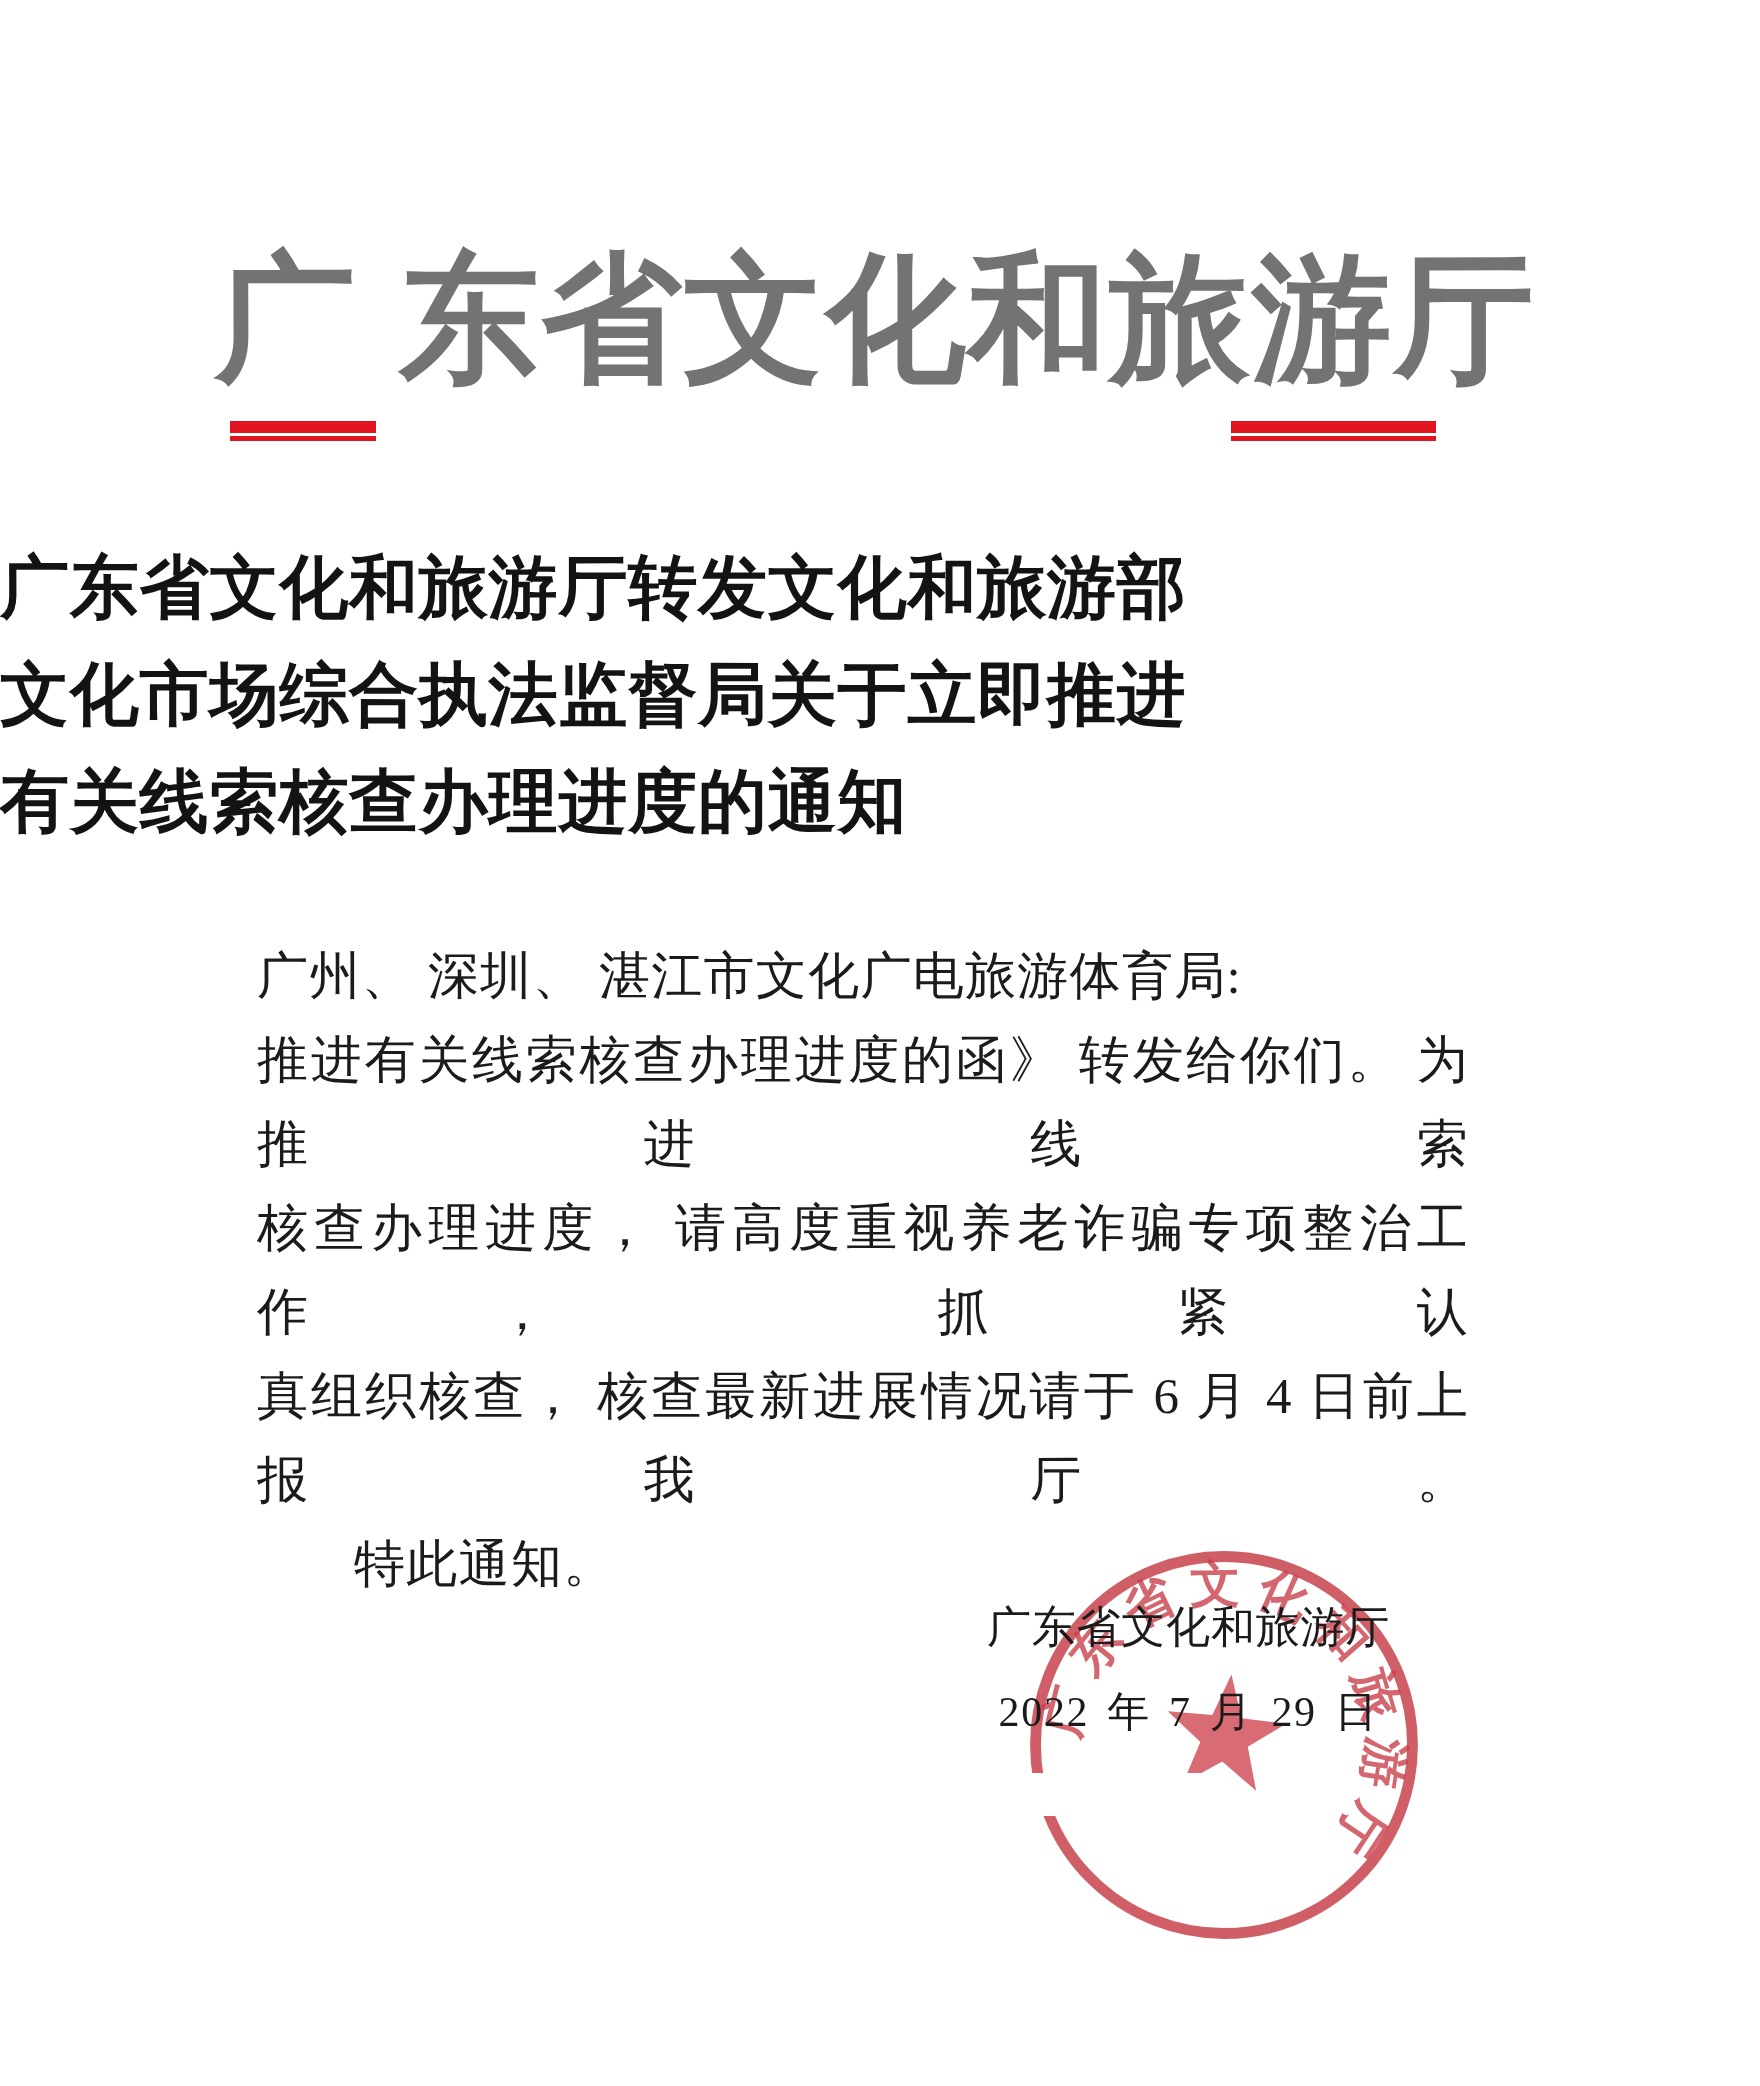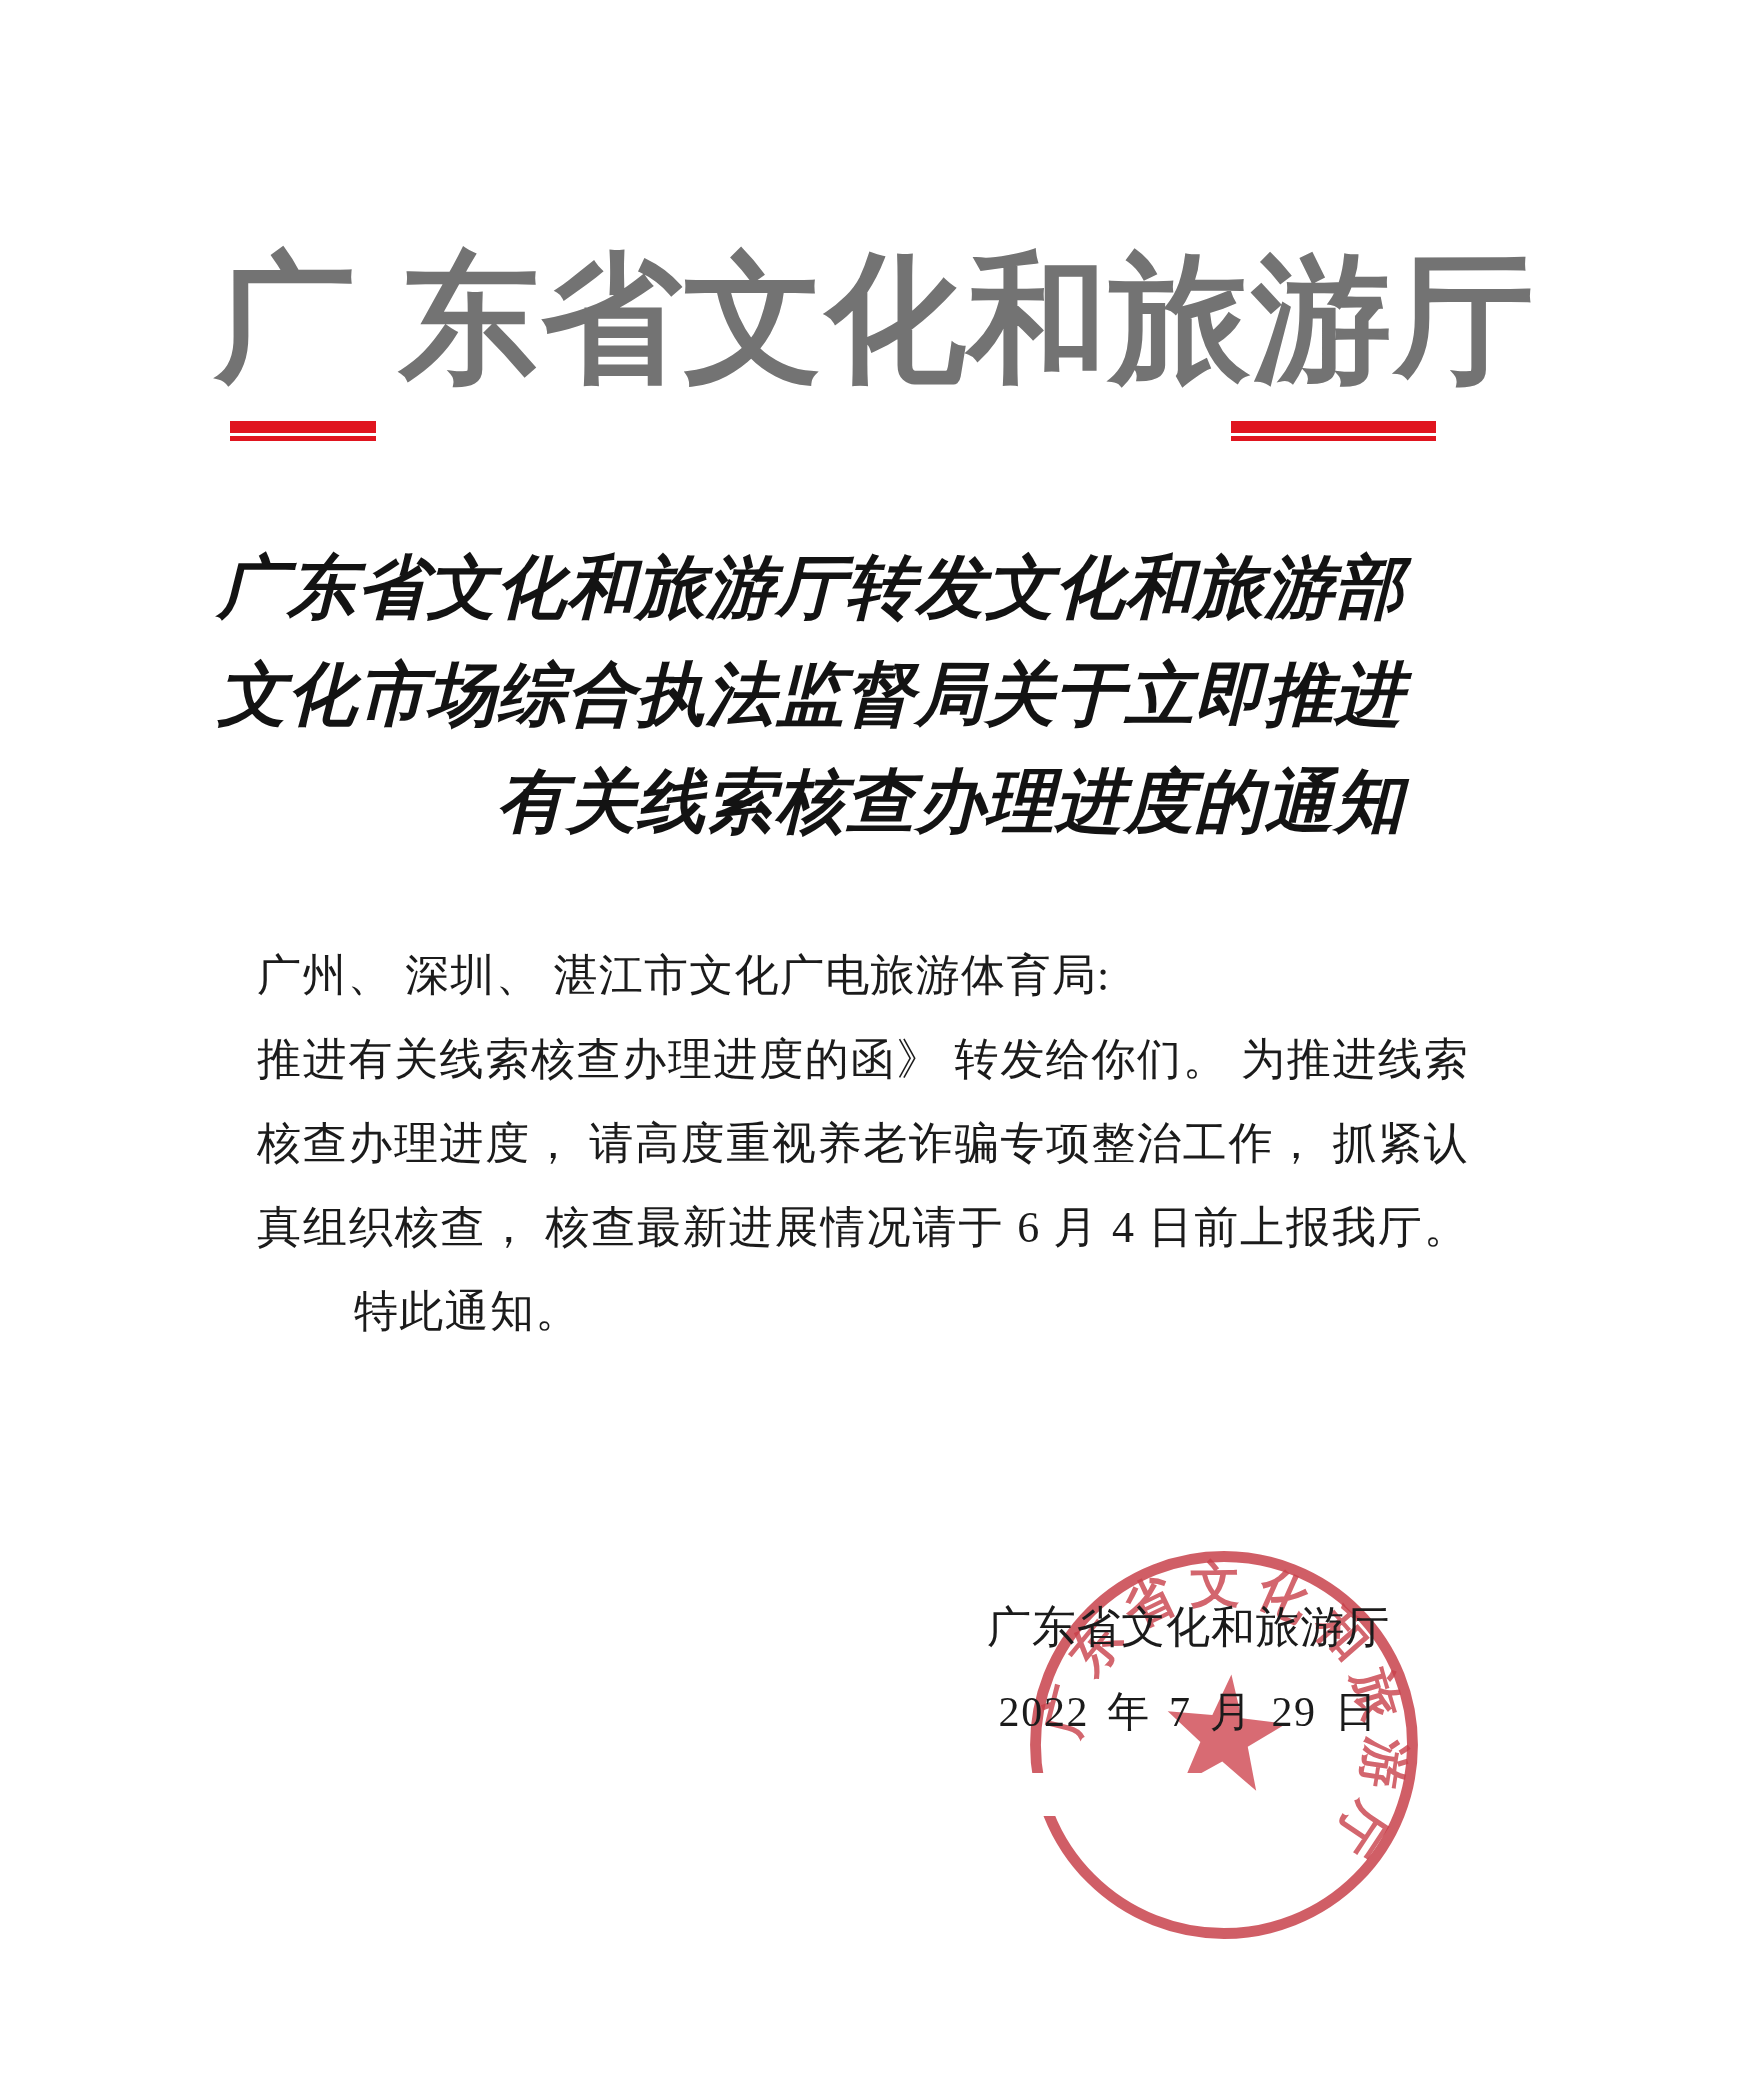"广东省文化和旅游厅转发文化和旅游部" #doc-title { font-style: italic -> none; text-align: right -> left }
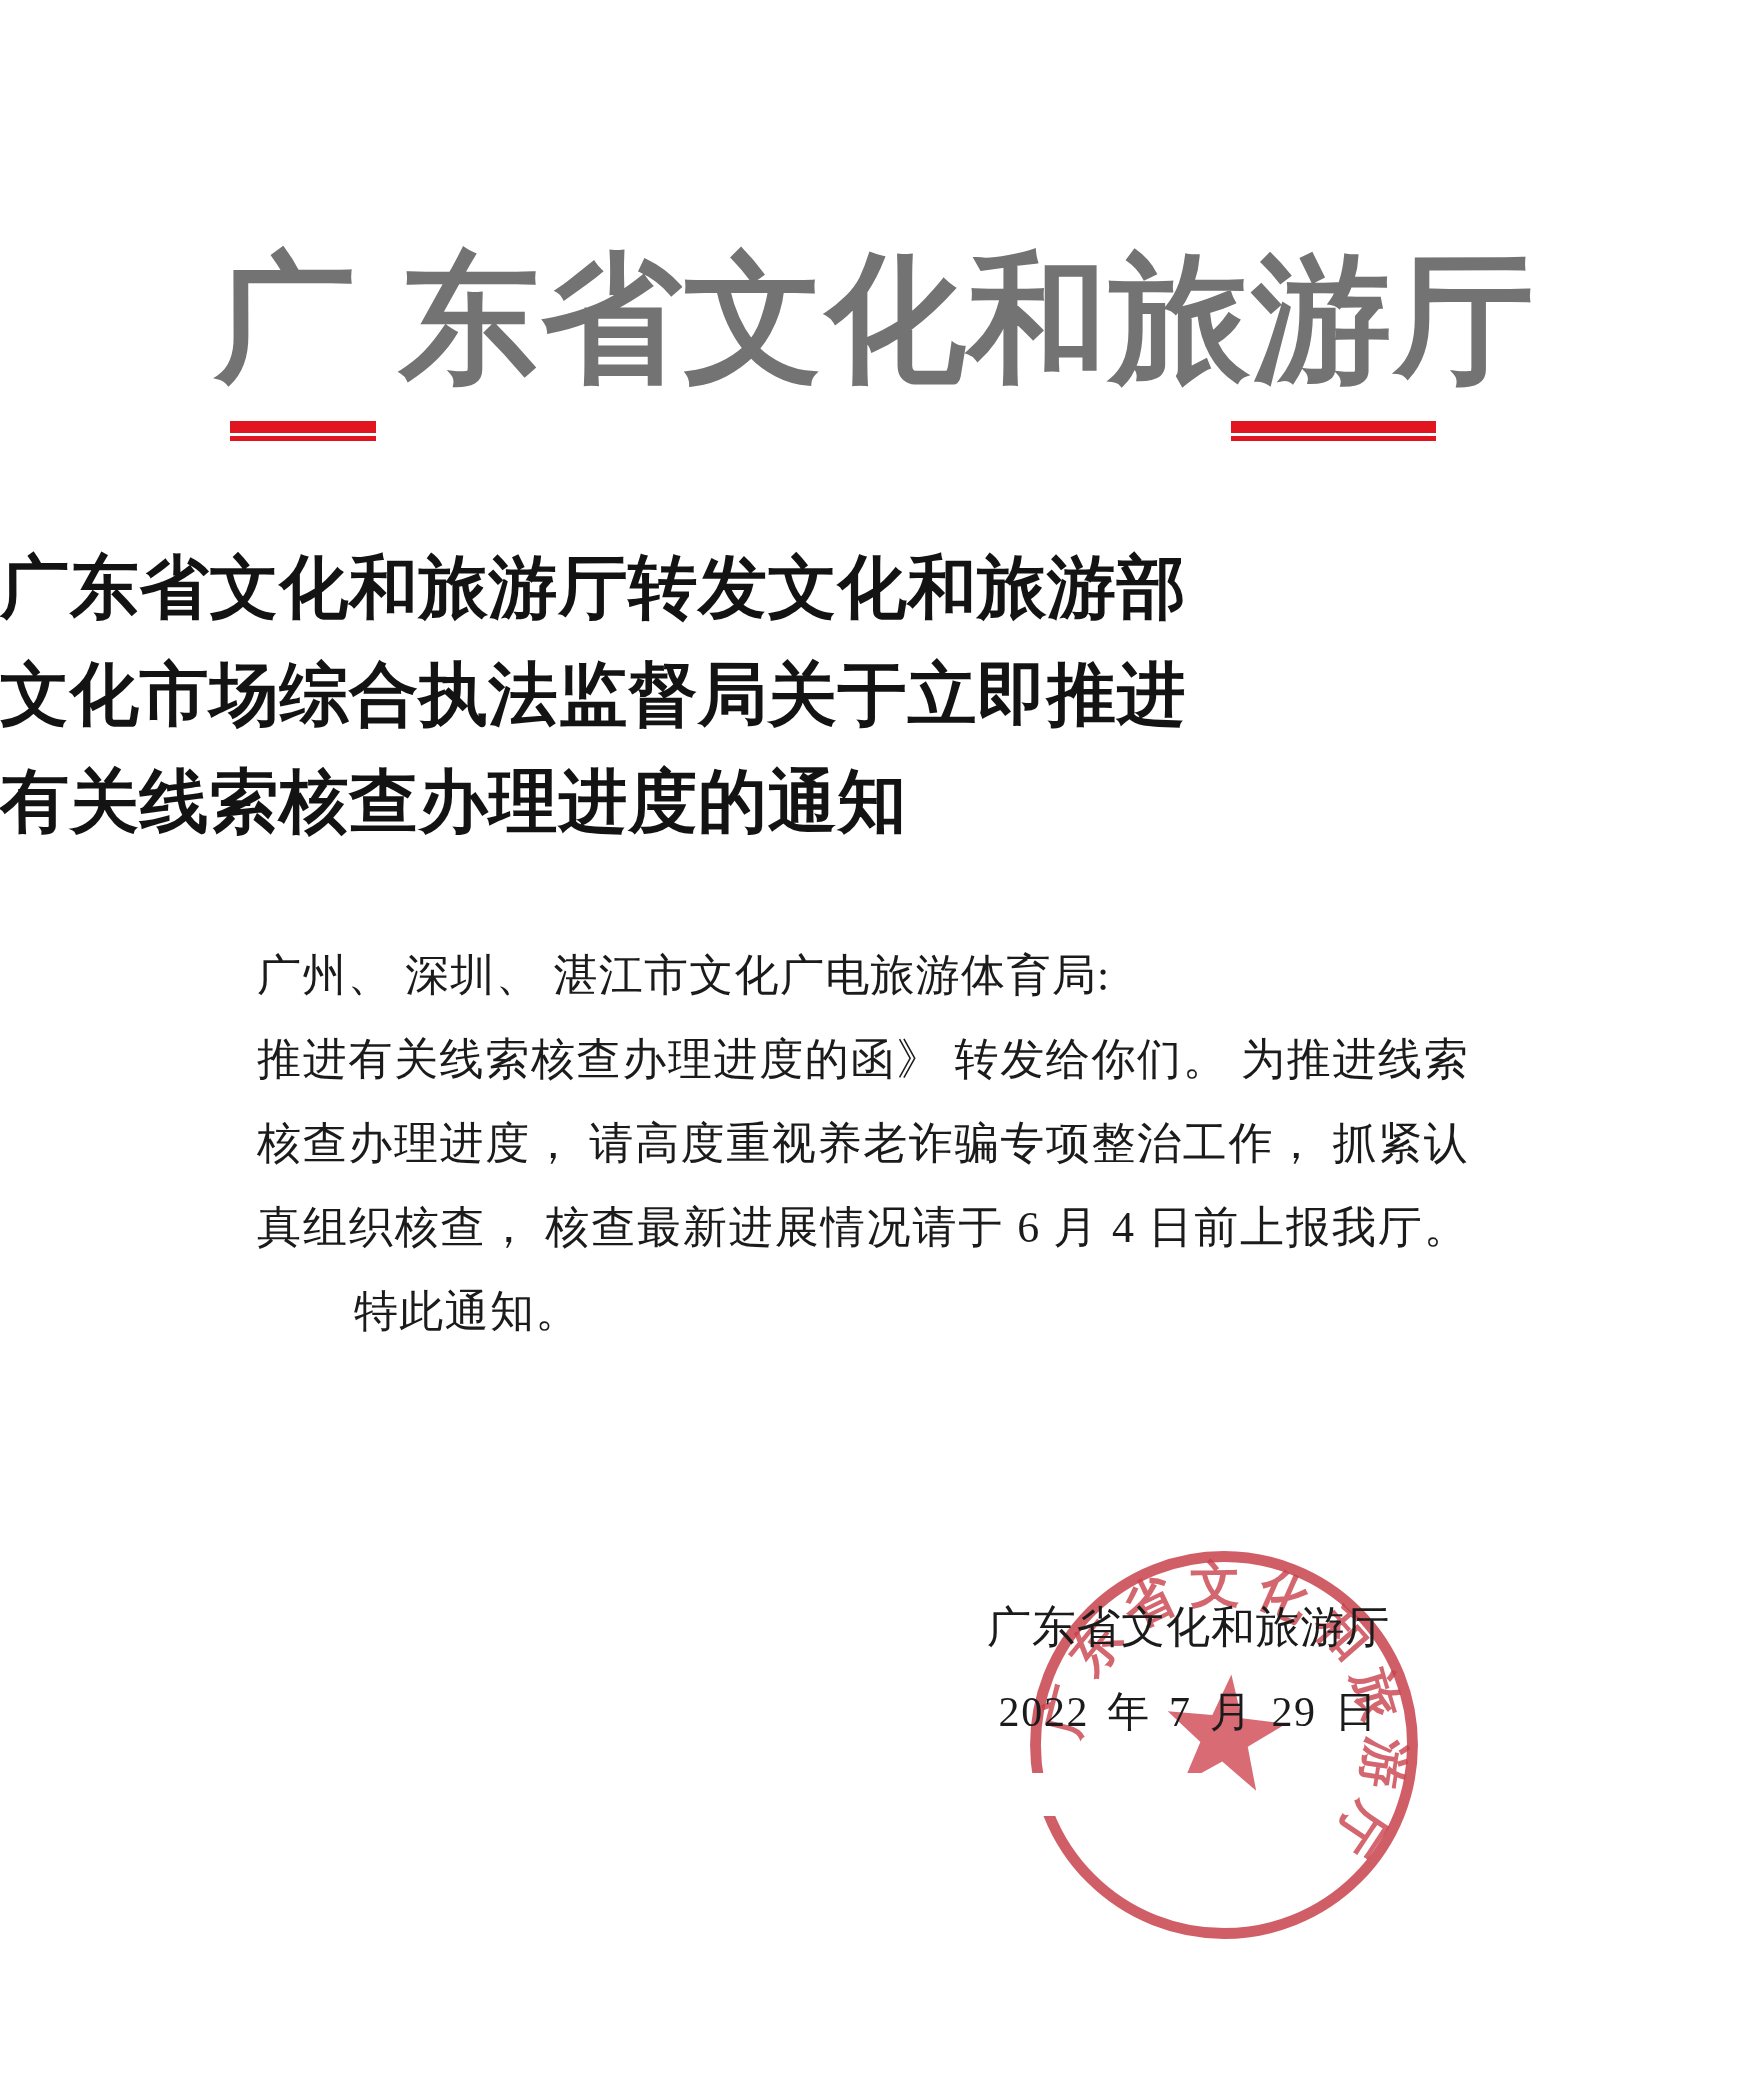"广州、 深圳、 湛江市文化广电旅游体育局:" #body-text { font-size: 44px -> 51px }
